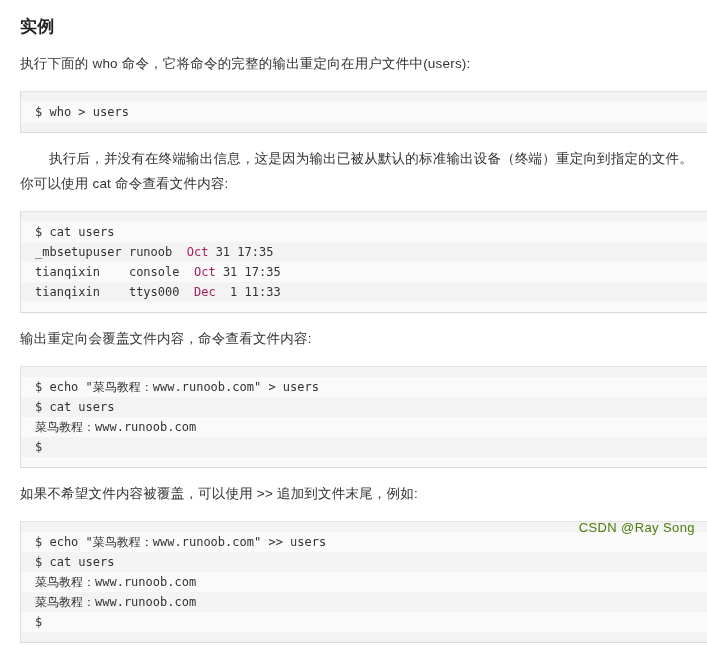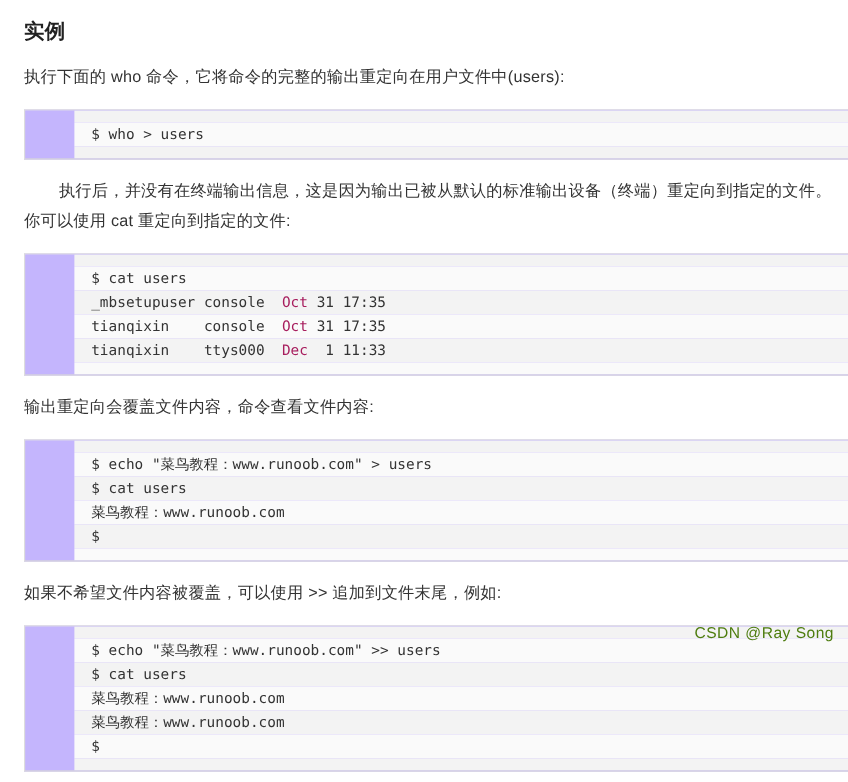"$ who > users" .code-block { background: #c4b5fd -> #4d7c0f; padding-left: 41px -> none }
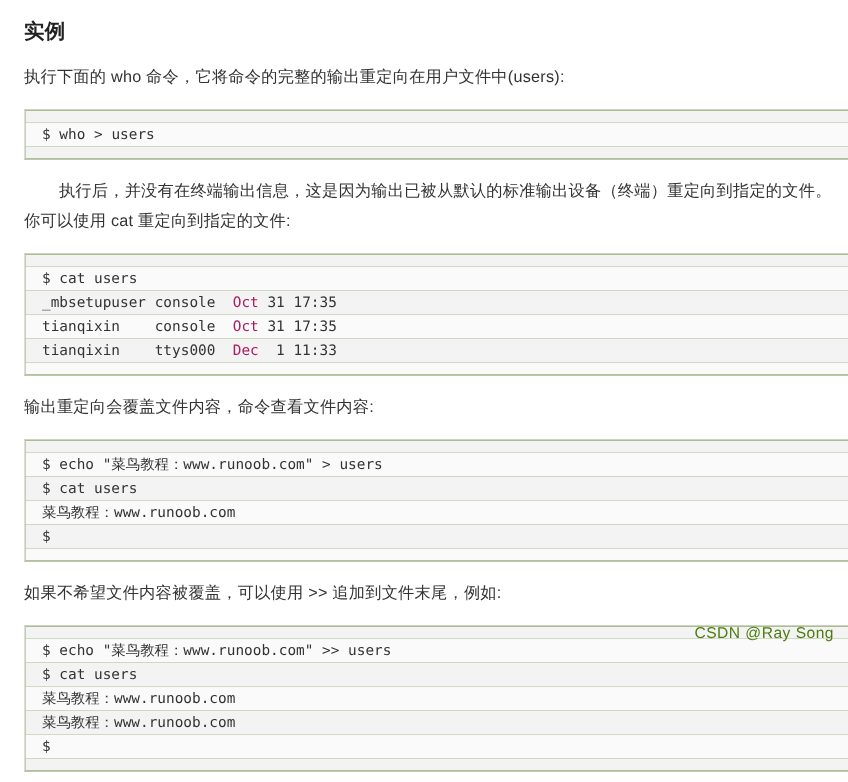"你可以使用 cat 重定向到指定的文件:" p.para { text: 重定向到指定的文件 -> 命令查看文件内容 }
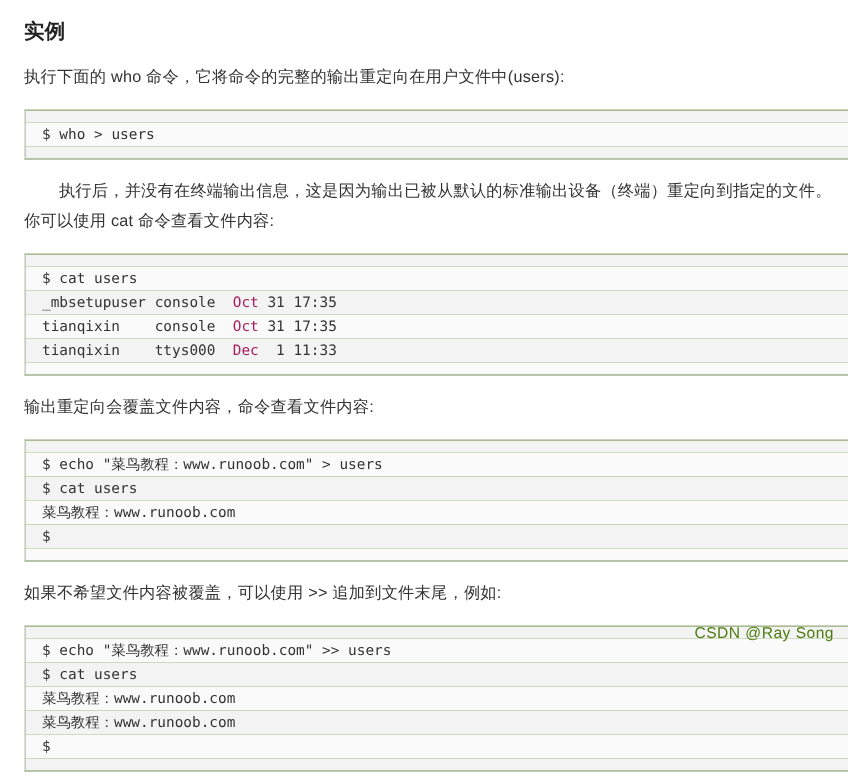"_mbsetupuser console" span.tok-plain { text: console -> runoob }
